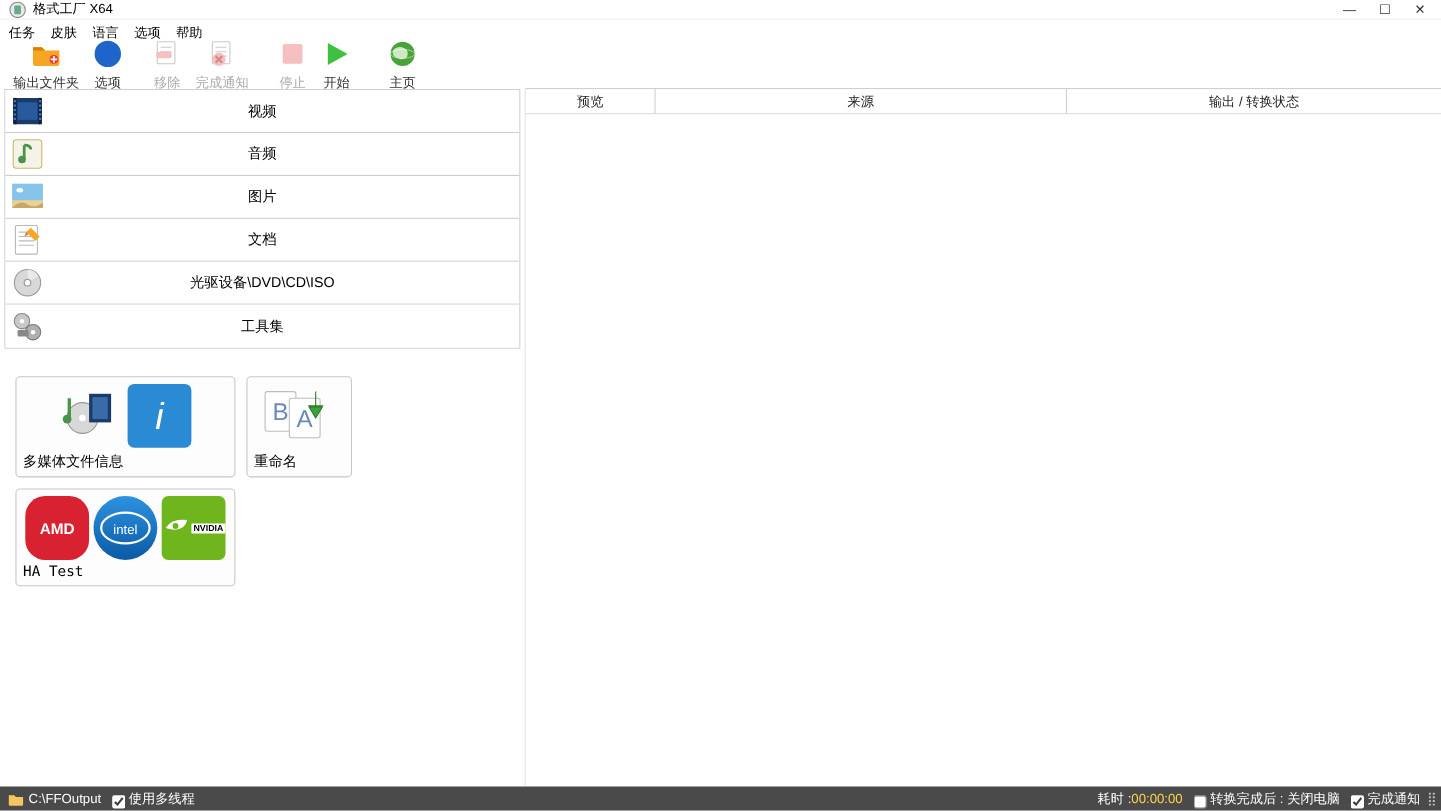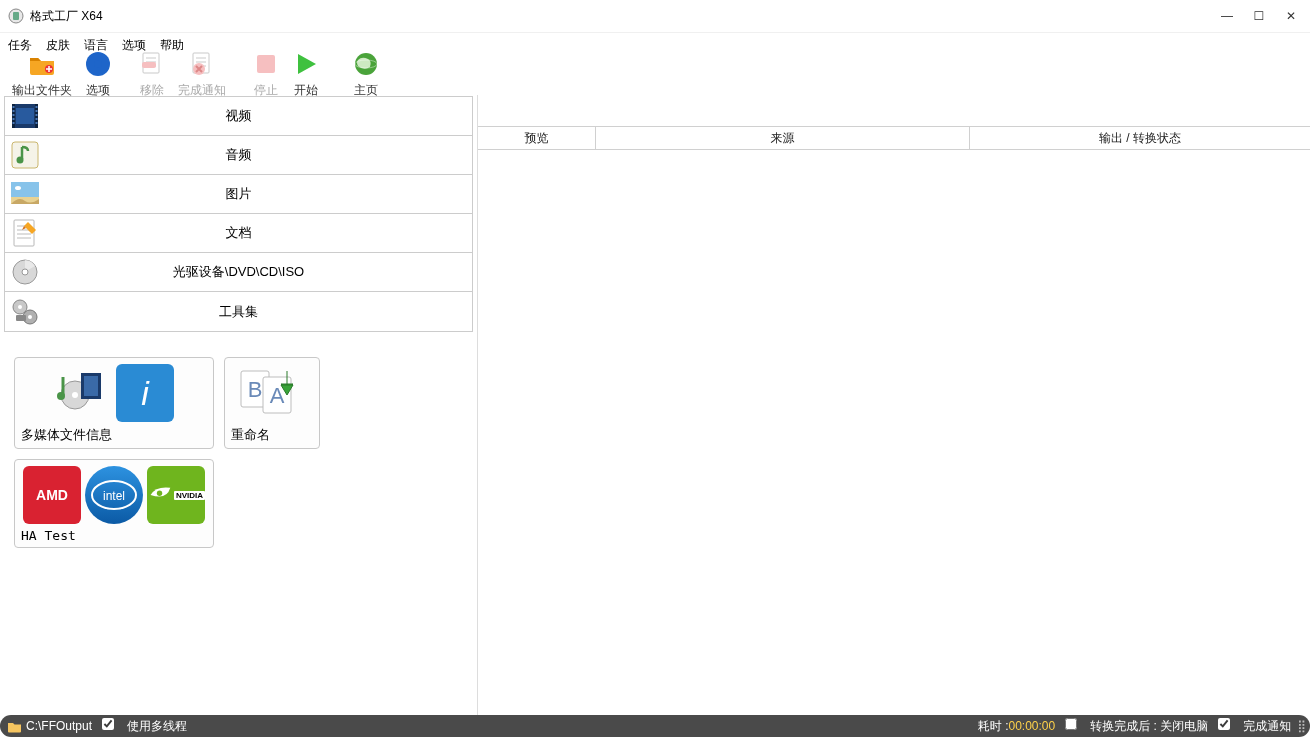"格式工厂 X64" .titlebar { height: 33px -> 18px }
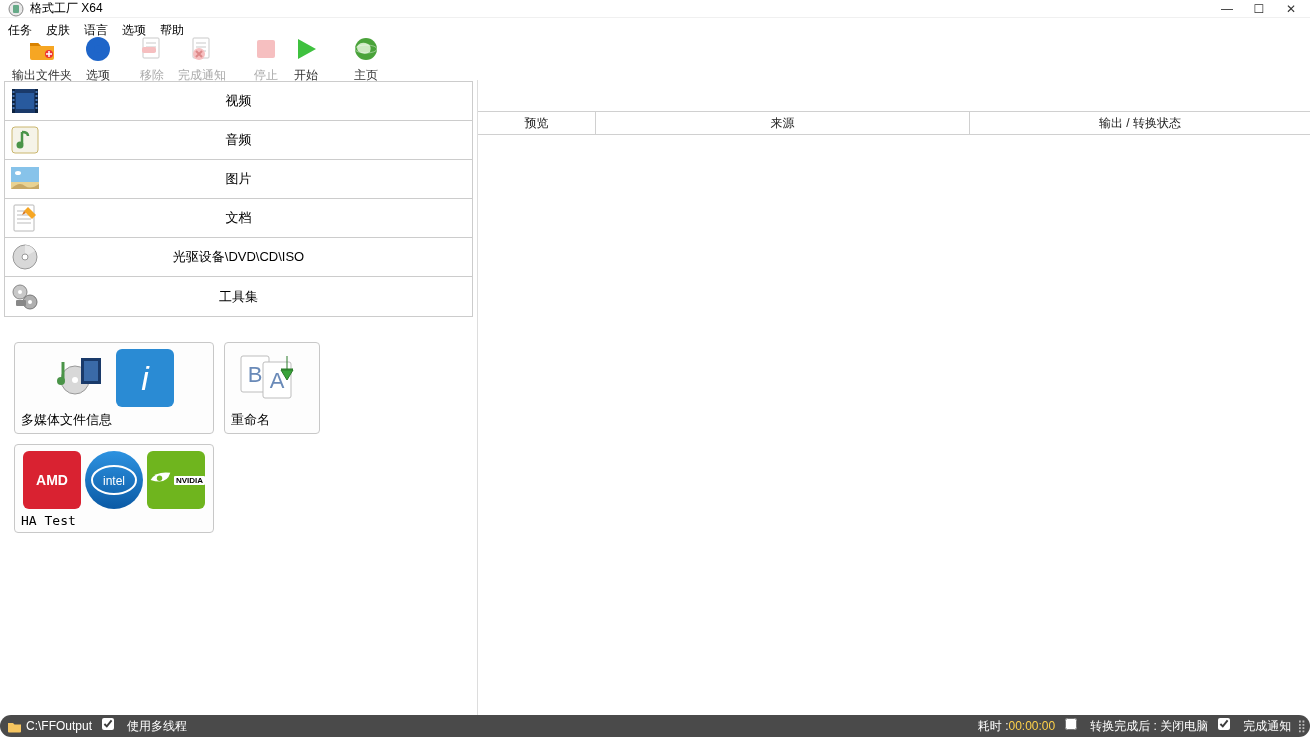"预览" .rightpanel { margin-top: 31px -> none }
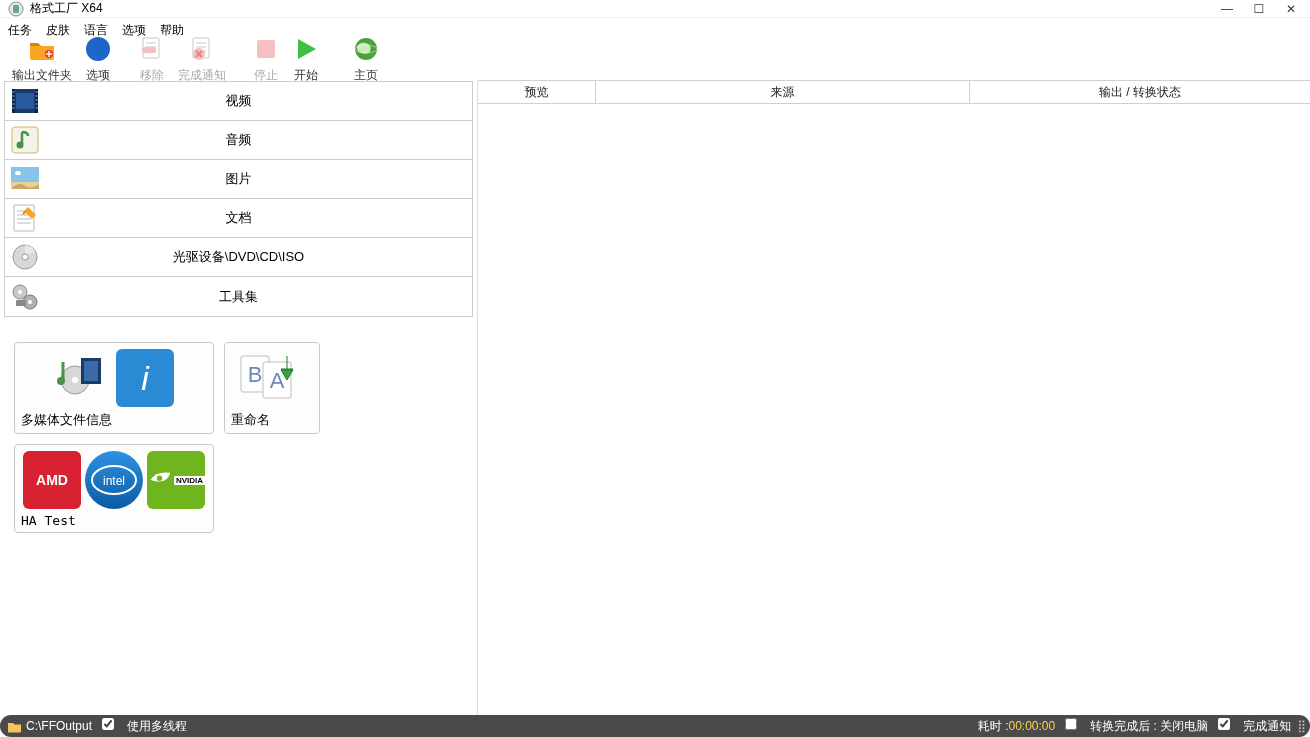"AMD" div.imgbox { border-radius: 6px -> 18px }
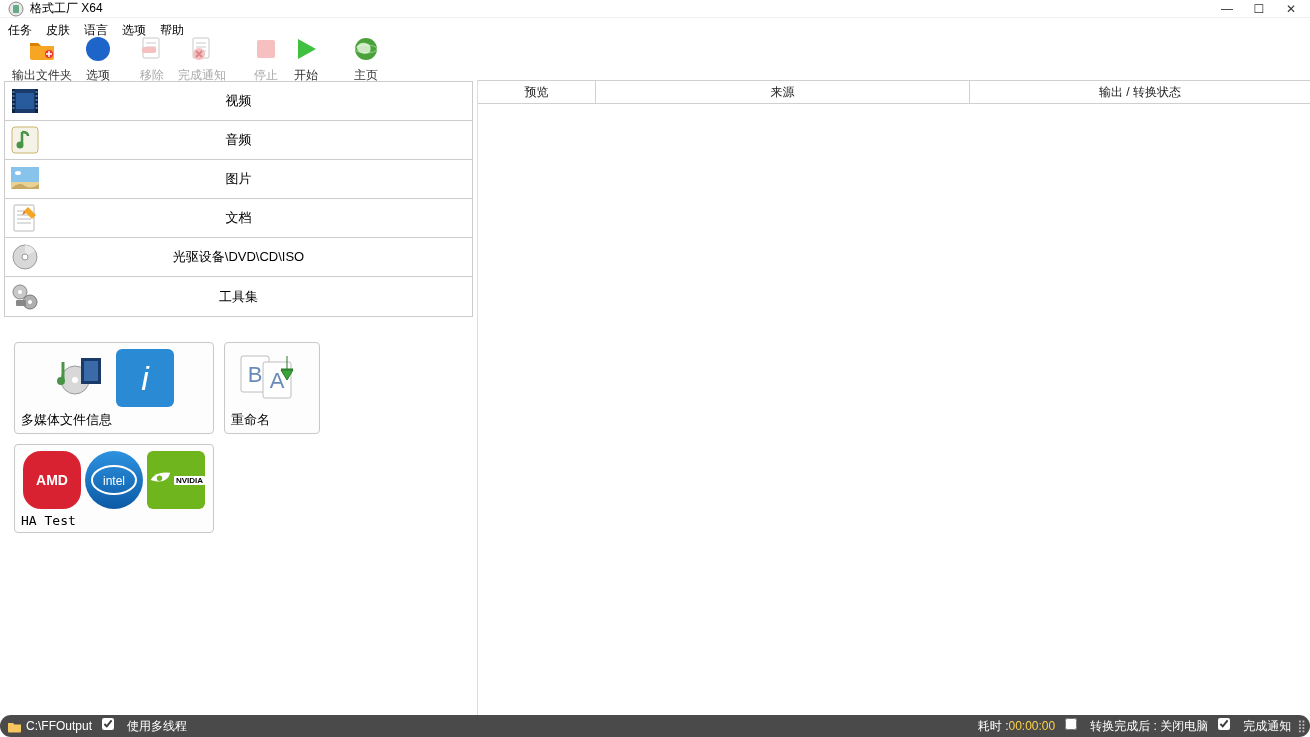"C:\FFOutput" .statusbar { border-radius: 11px -> none }
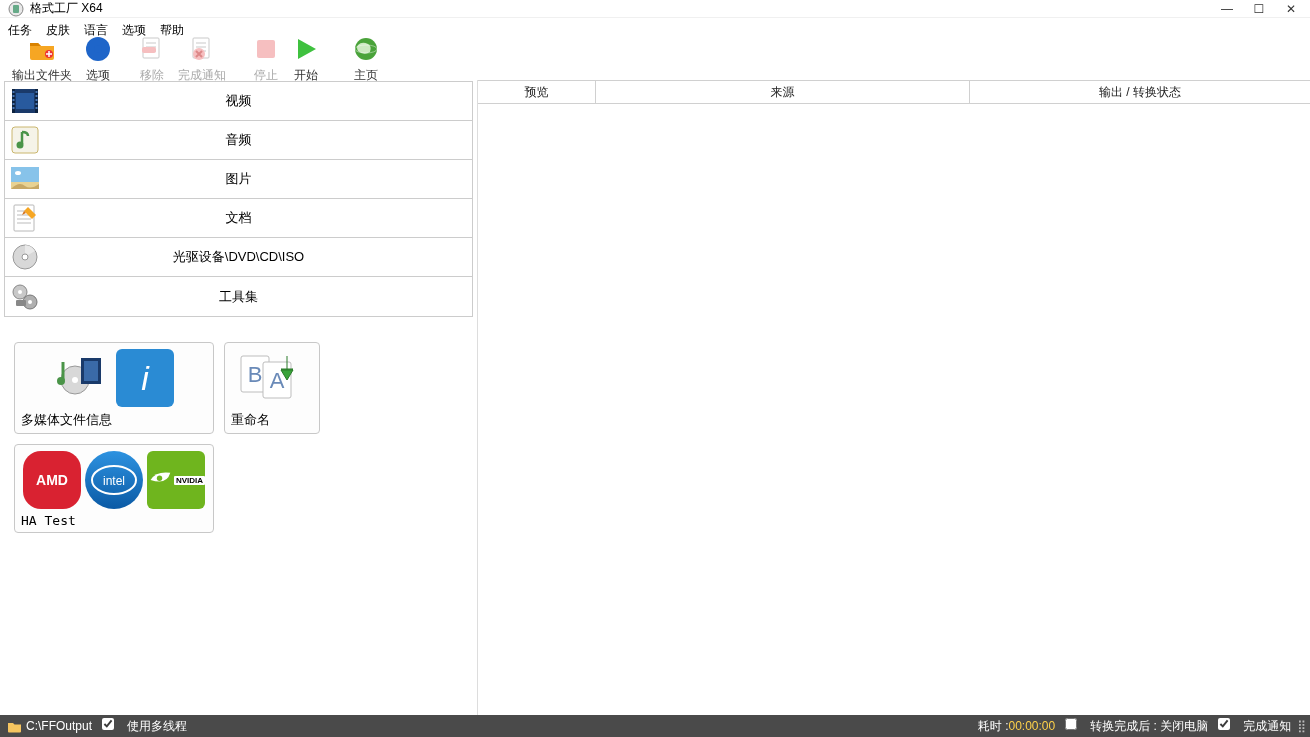"使用多线程" .statusbar .chk { align-items: flex-start -> flex-end; gap: 13px -> 3px }
